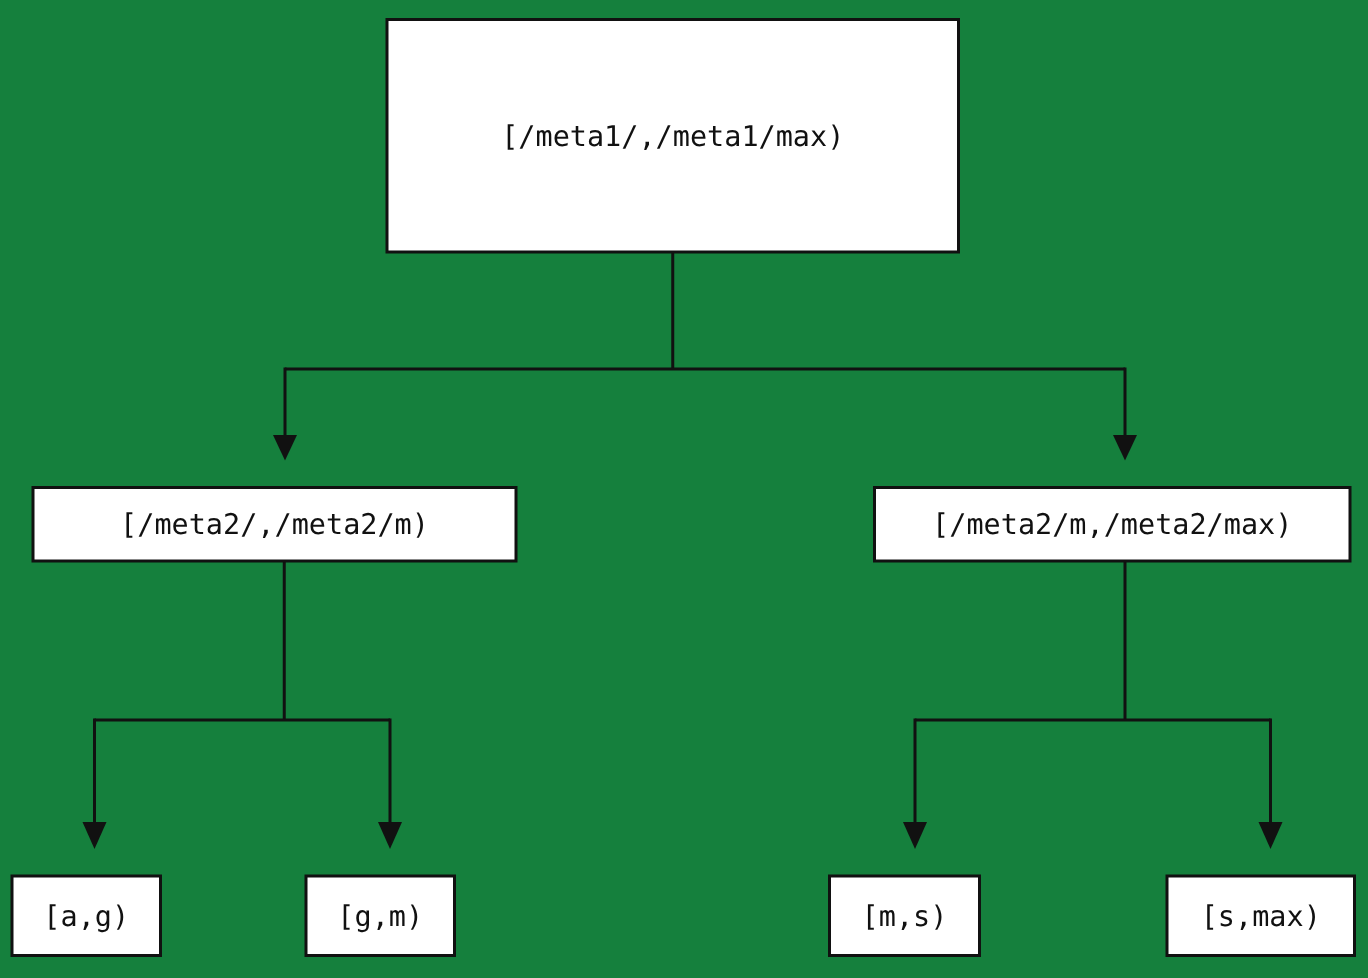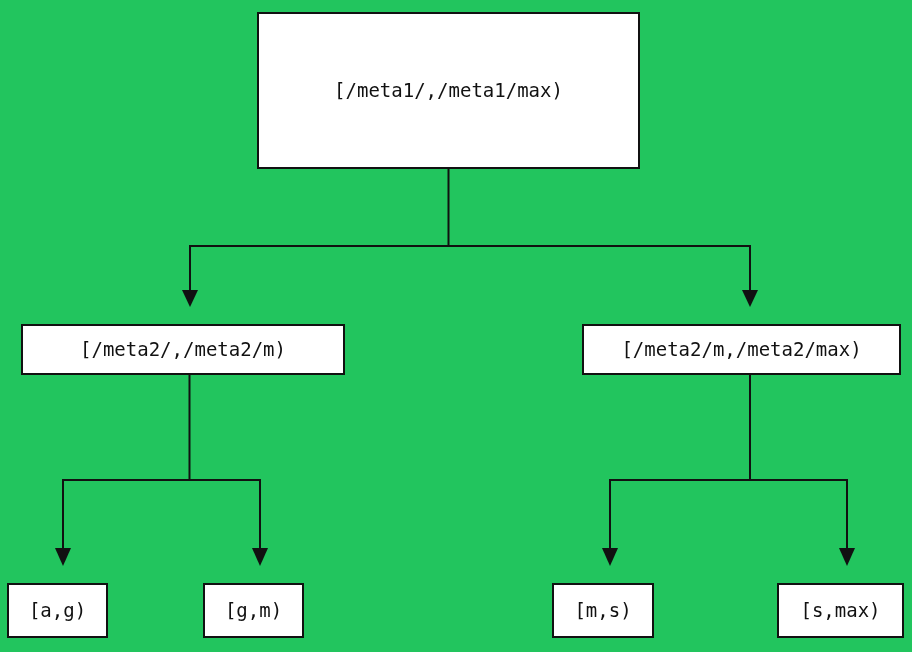"[/meta1/,/meta1/max)" .canvas { background: #22c55e -> #15803d }
